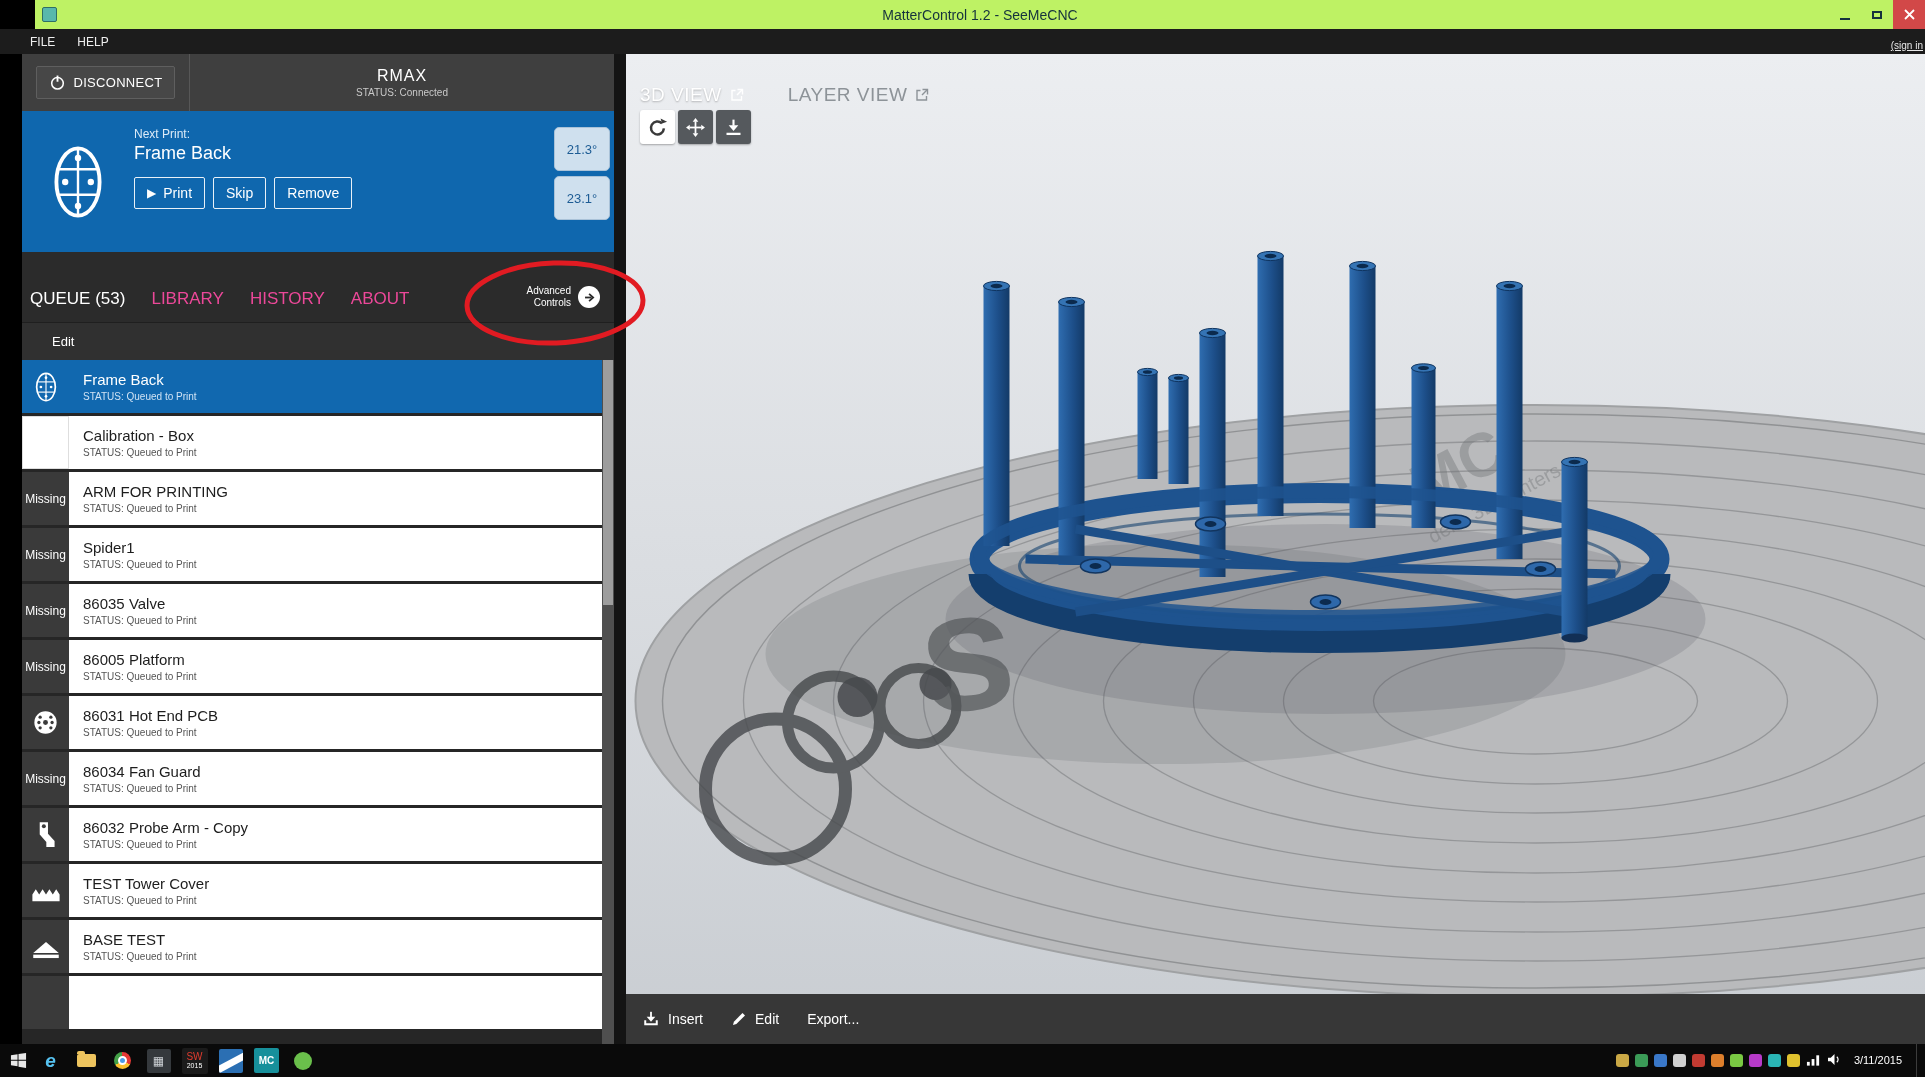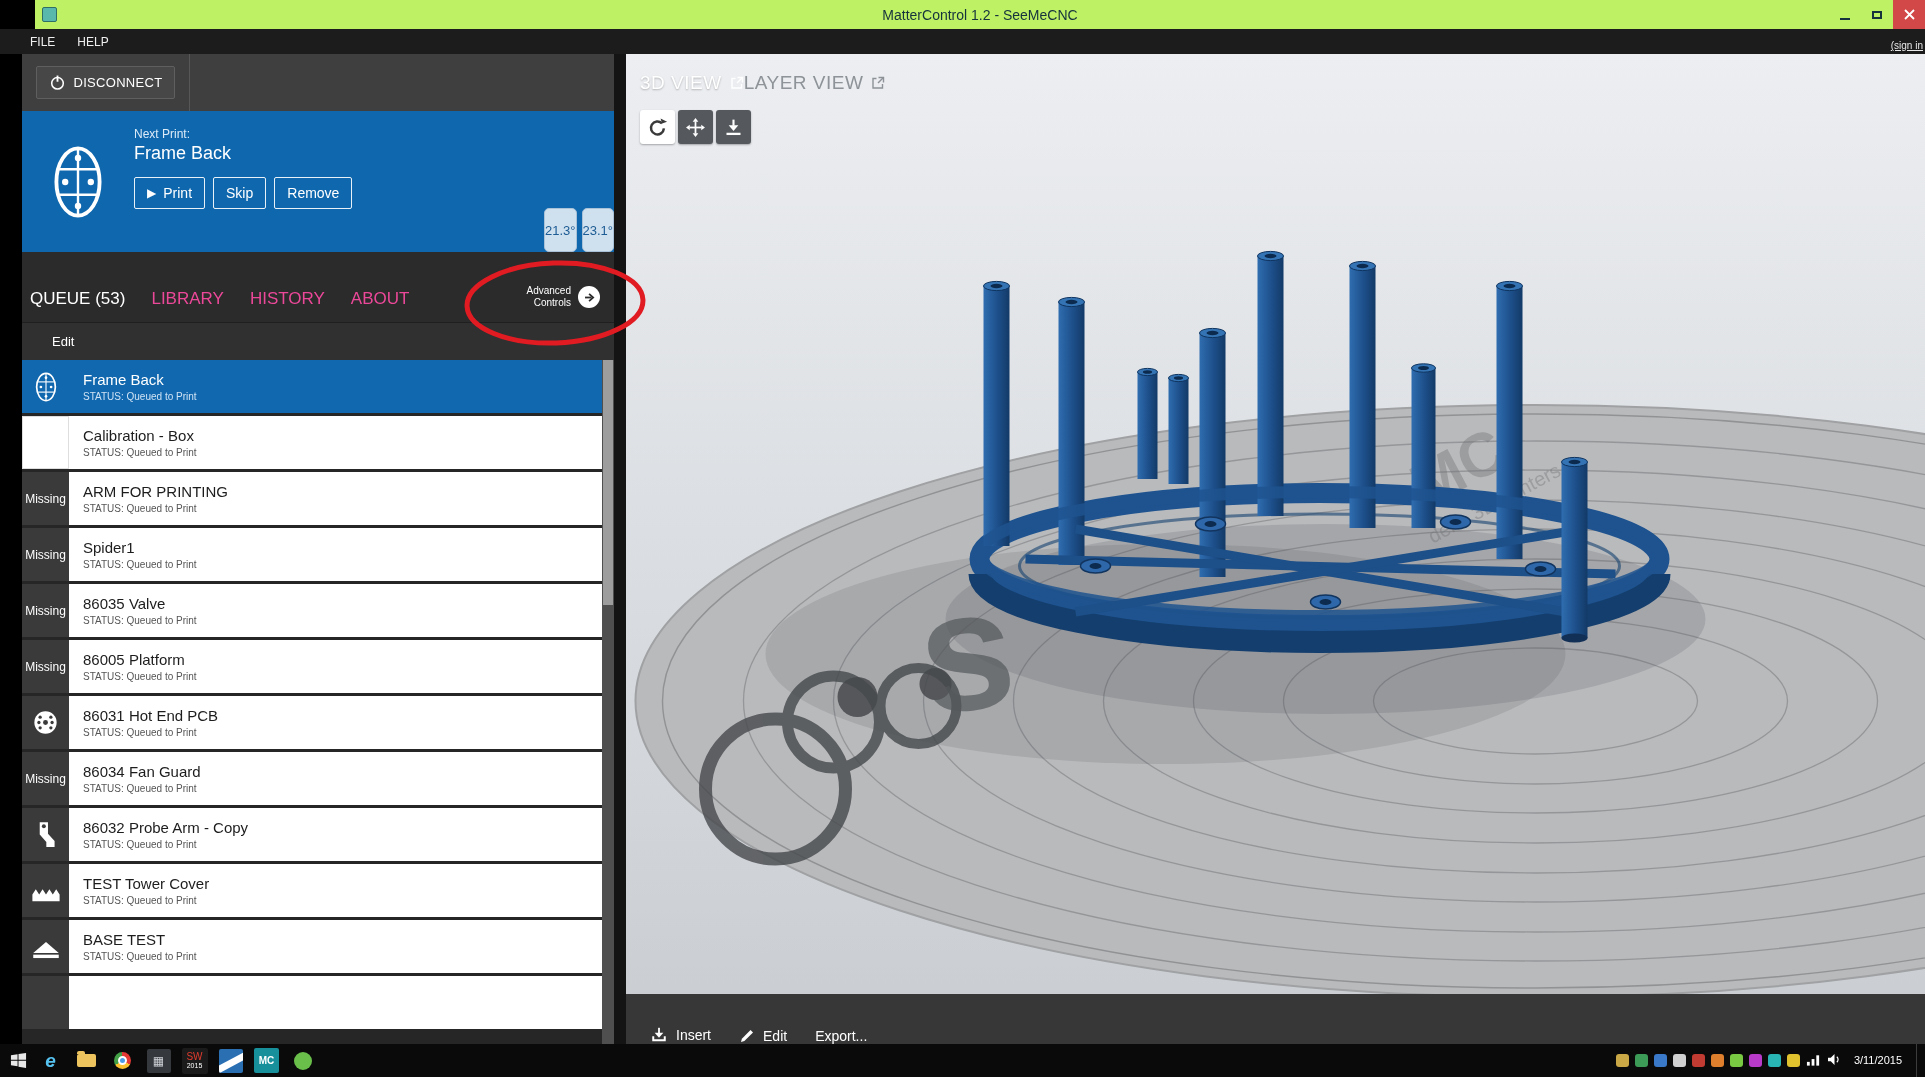"RMAX" div.printer-id { html: none -> <div> <div>RMAX</div> <div>STATUS: Connected</div> </div> }
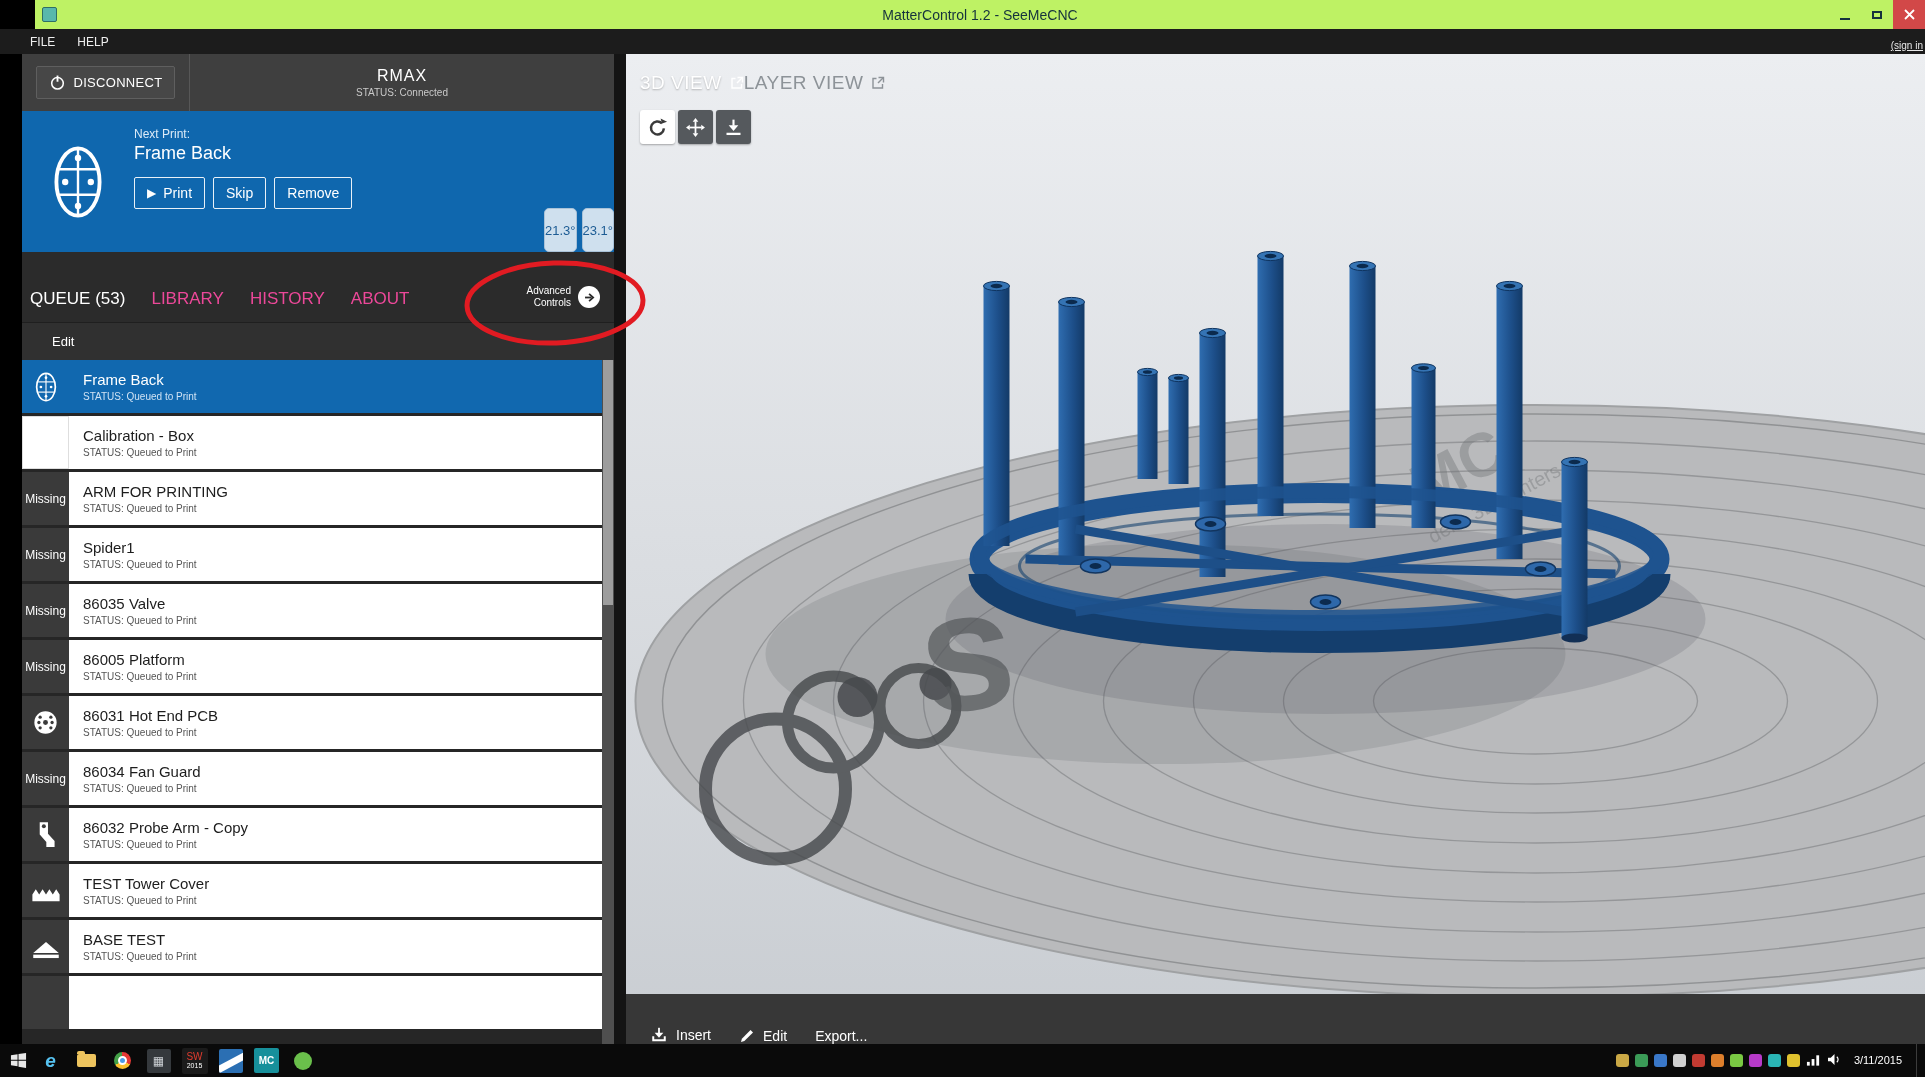"3D VIEW" .view-tabs { gap: none -> 44px; top: 18px -> 30px }
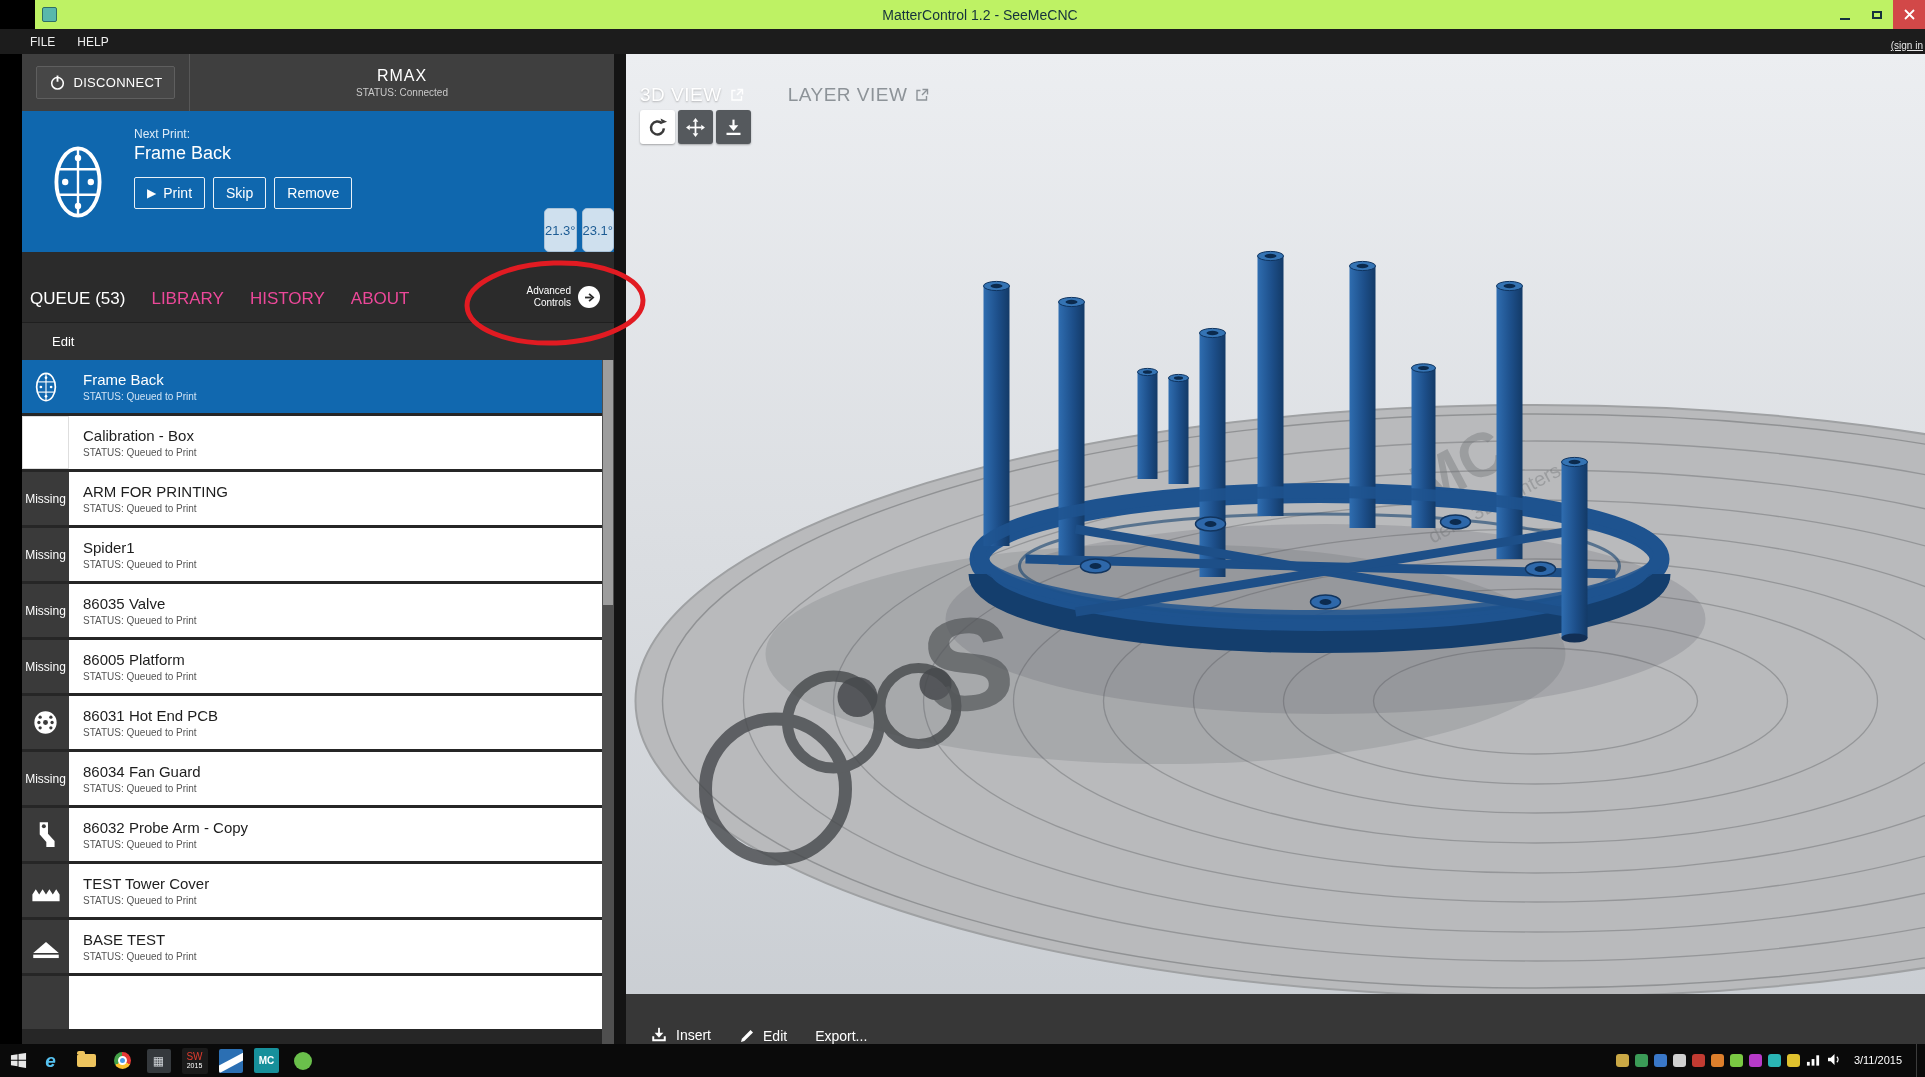"21.3°" .np-temps { flex-direction: row -> column }
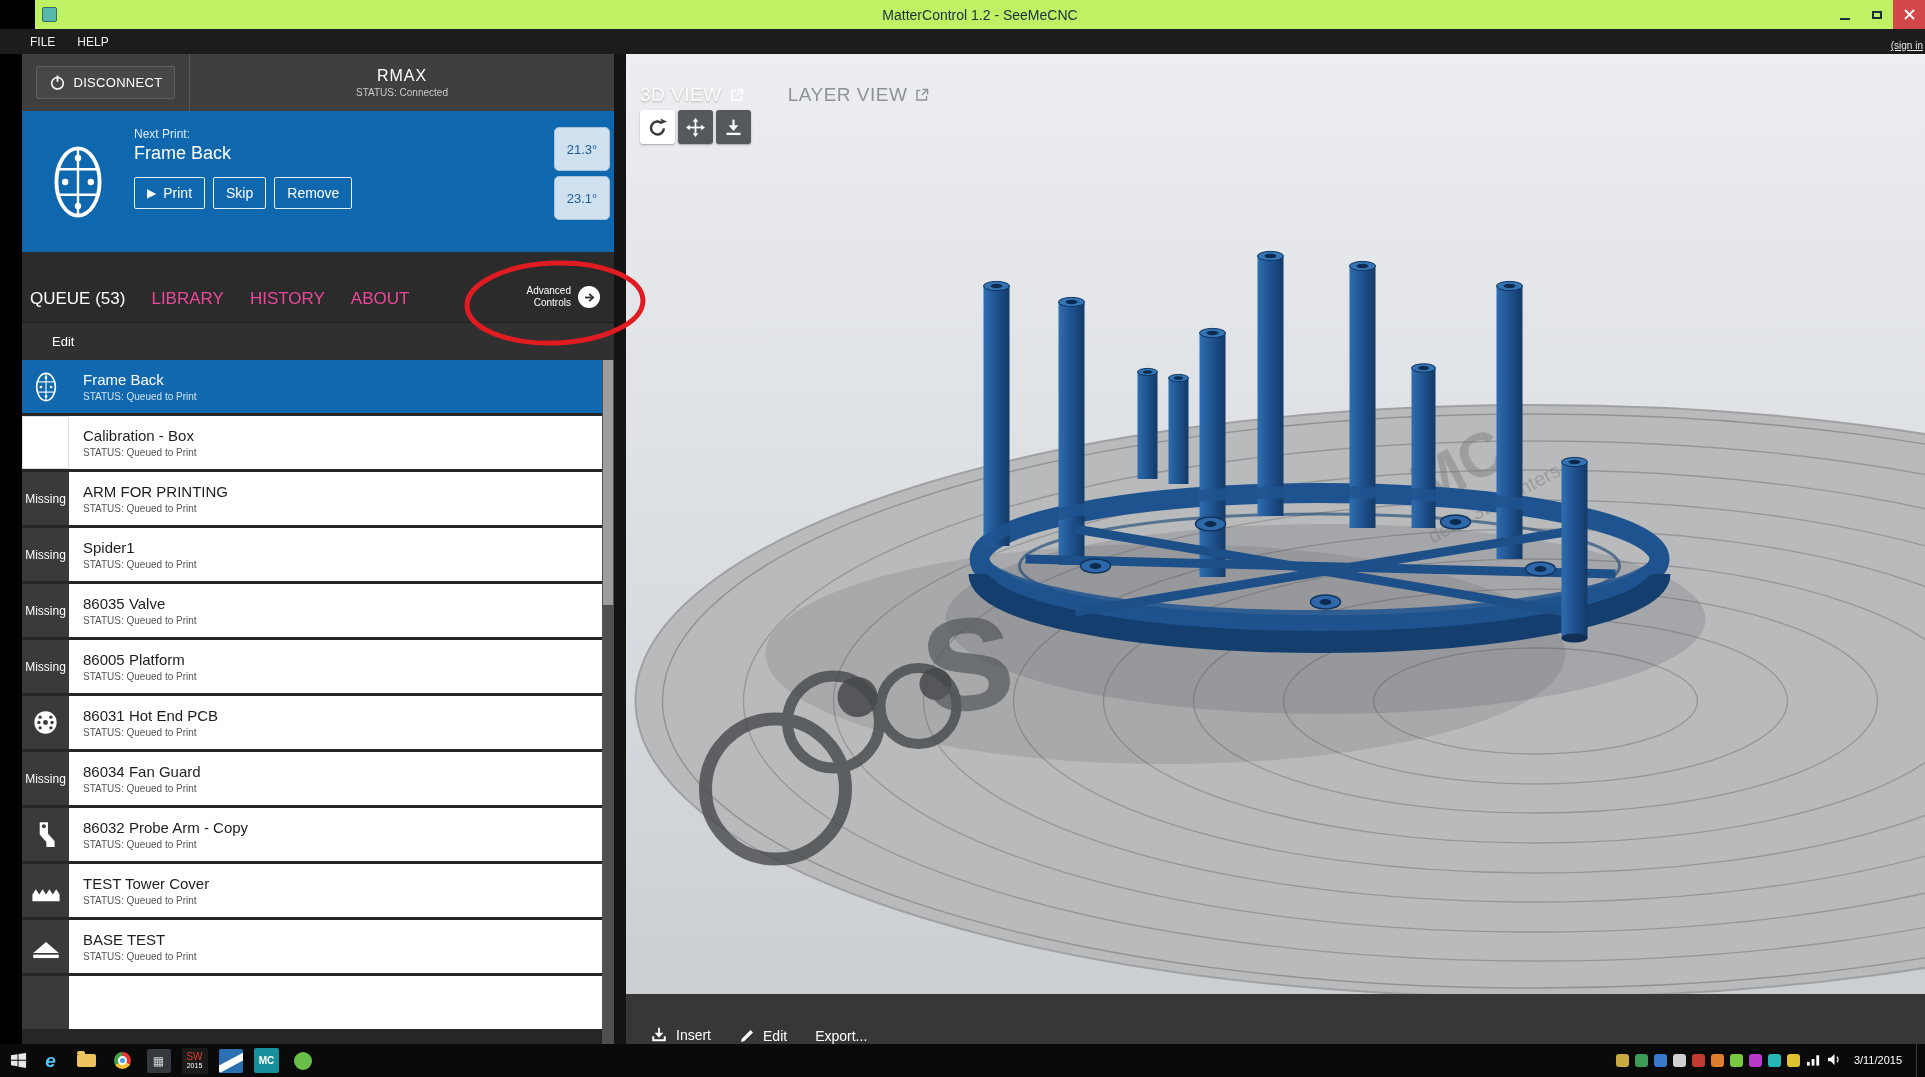"Insert" .viewer-footer { align-items: flex-end -> center; padding-left: 24px -> 16px }
